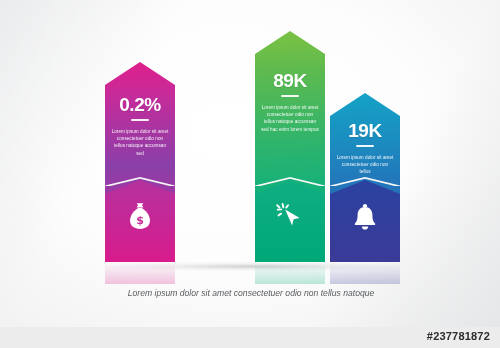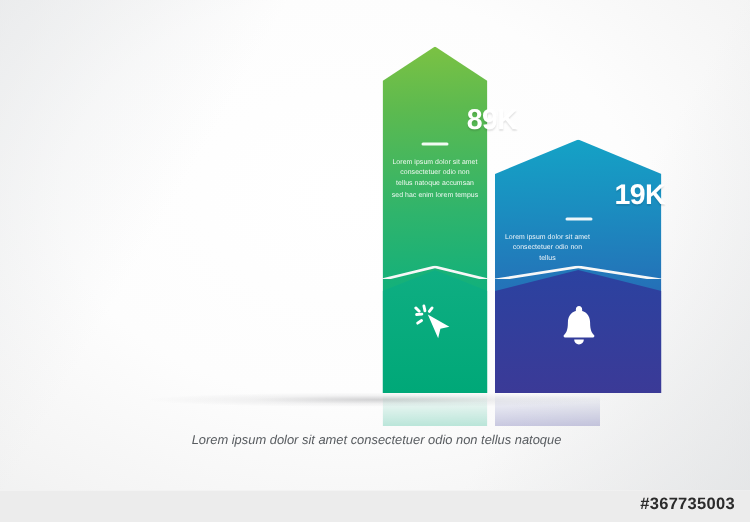"89K" div.value { padding-left: 38px -> none }
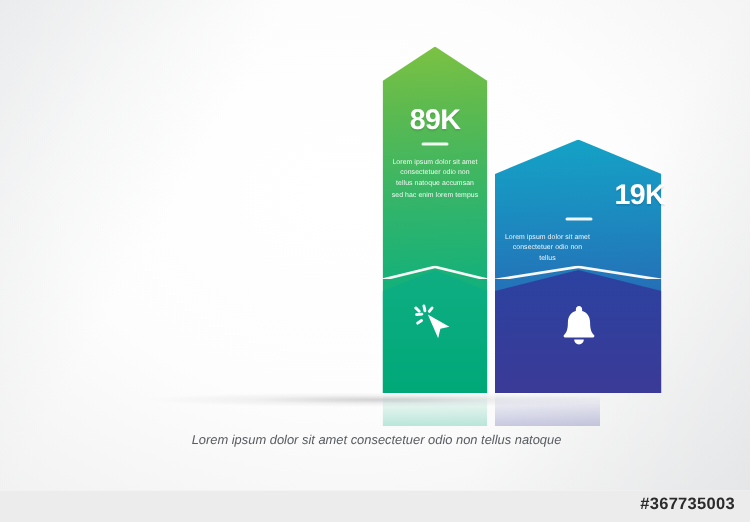"0.2%" div.col { html: none -> <div> <div></div> <div></div> <div></div> <div>0.2%</div> <div></div> <div>Lorem ipsum dolor sit amet consectetuer odio non tellus natoque accumsan sed</div> <div> <svg> <path></path> <path></path> <text>$</text> </svg> </div> <div></div> </div> }
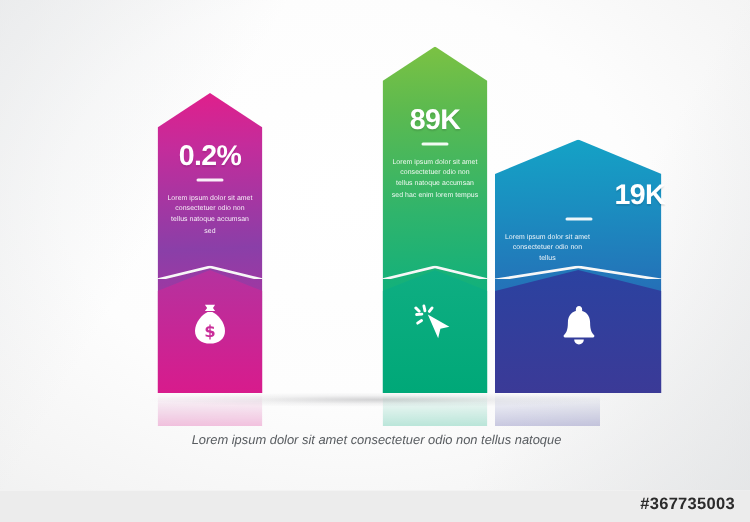"19K" div.col { padding-left: 41px -> none }
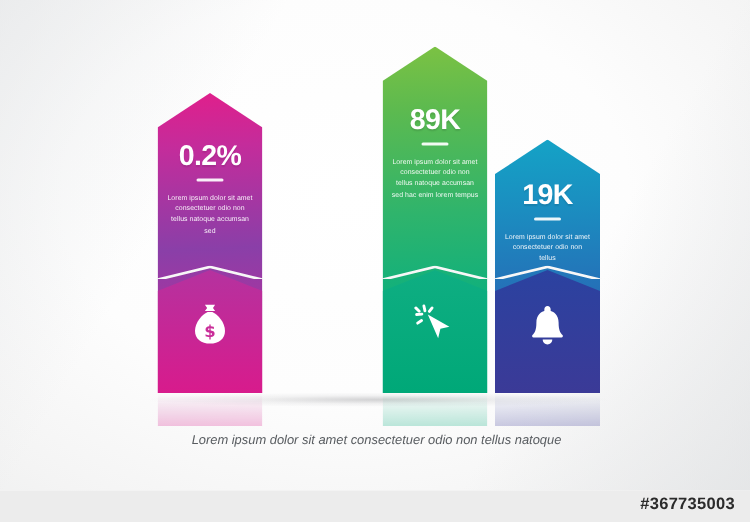"#367735003" div.id-text { text: 367735003 -> 237781872 }
